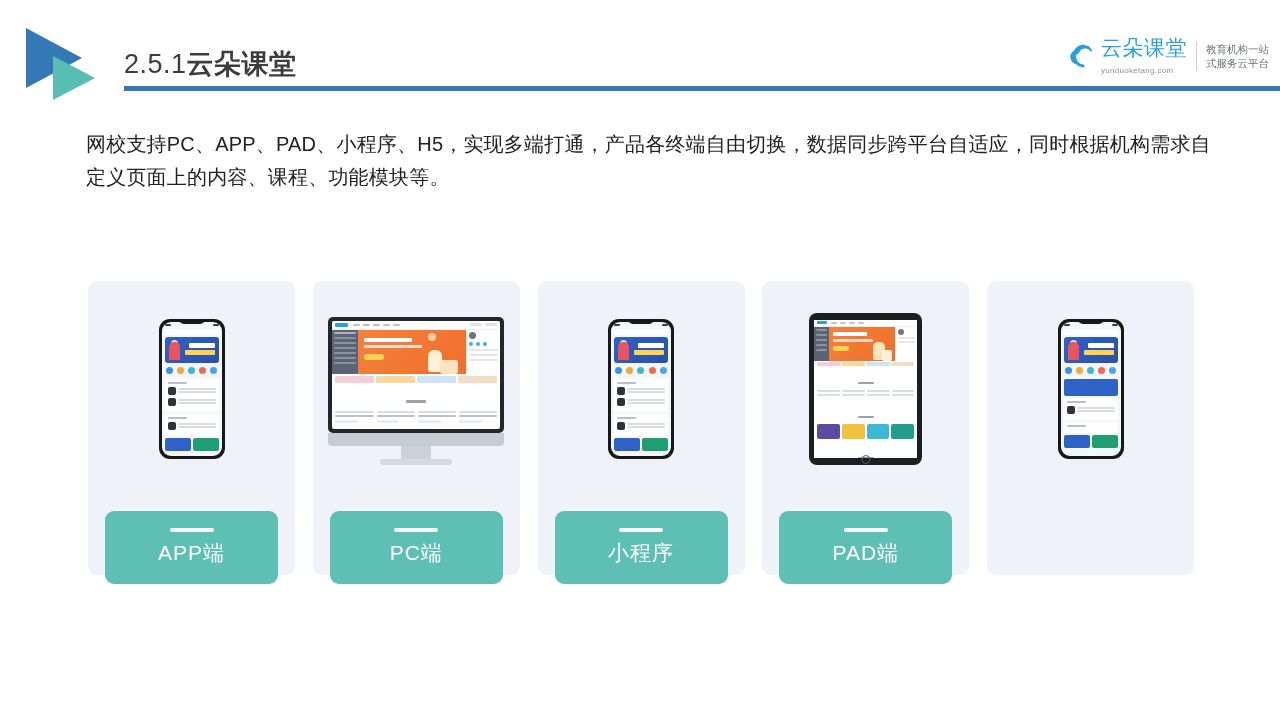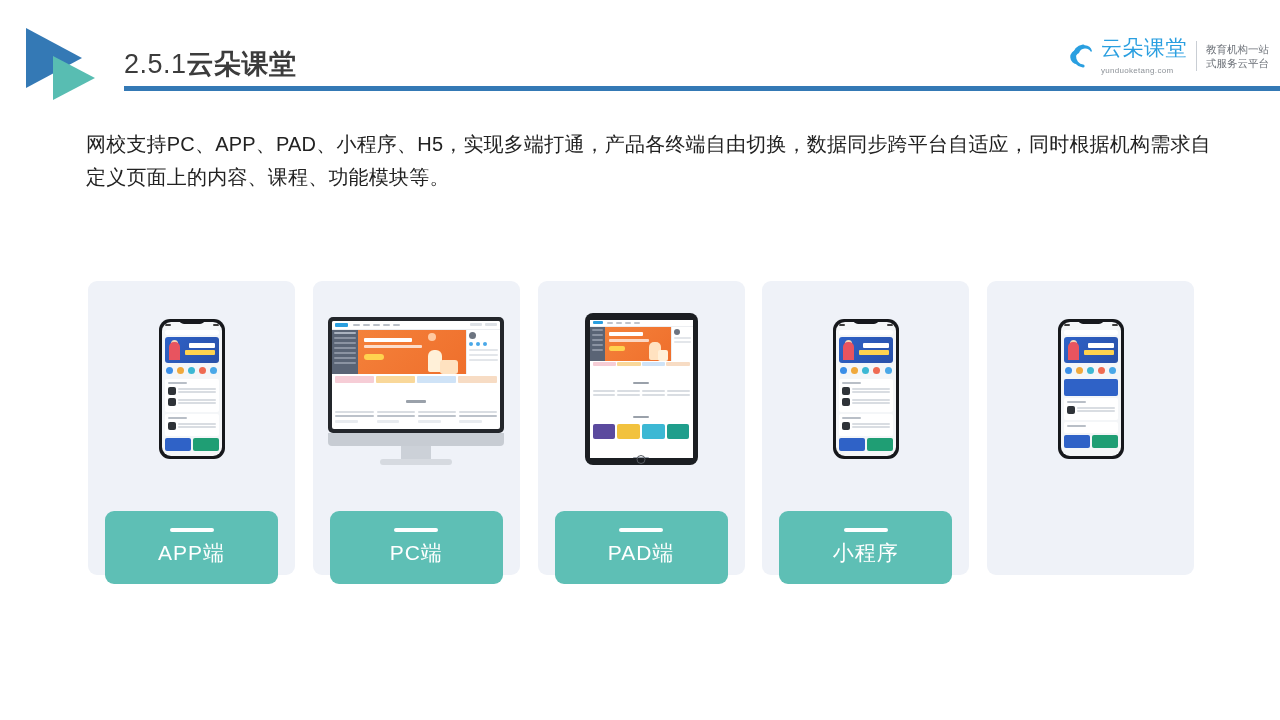"PAD端" div.device-card { order: before "小程序" -> after "小程序" }
